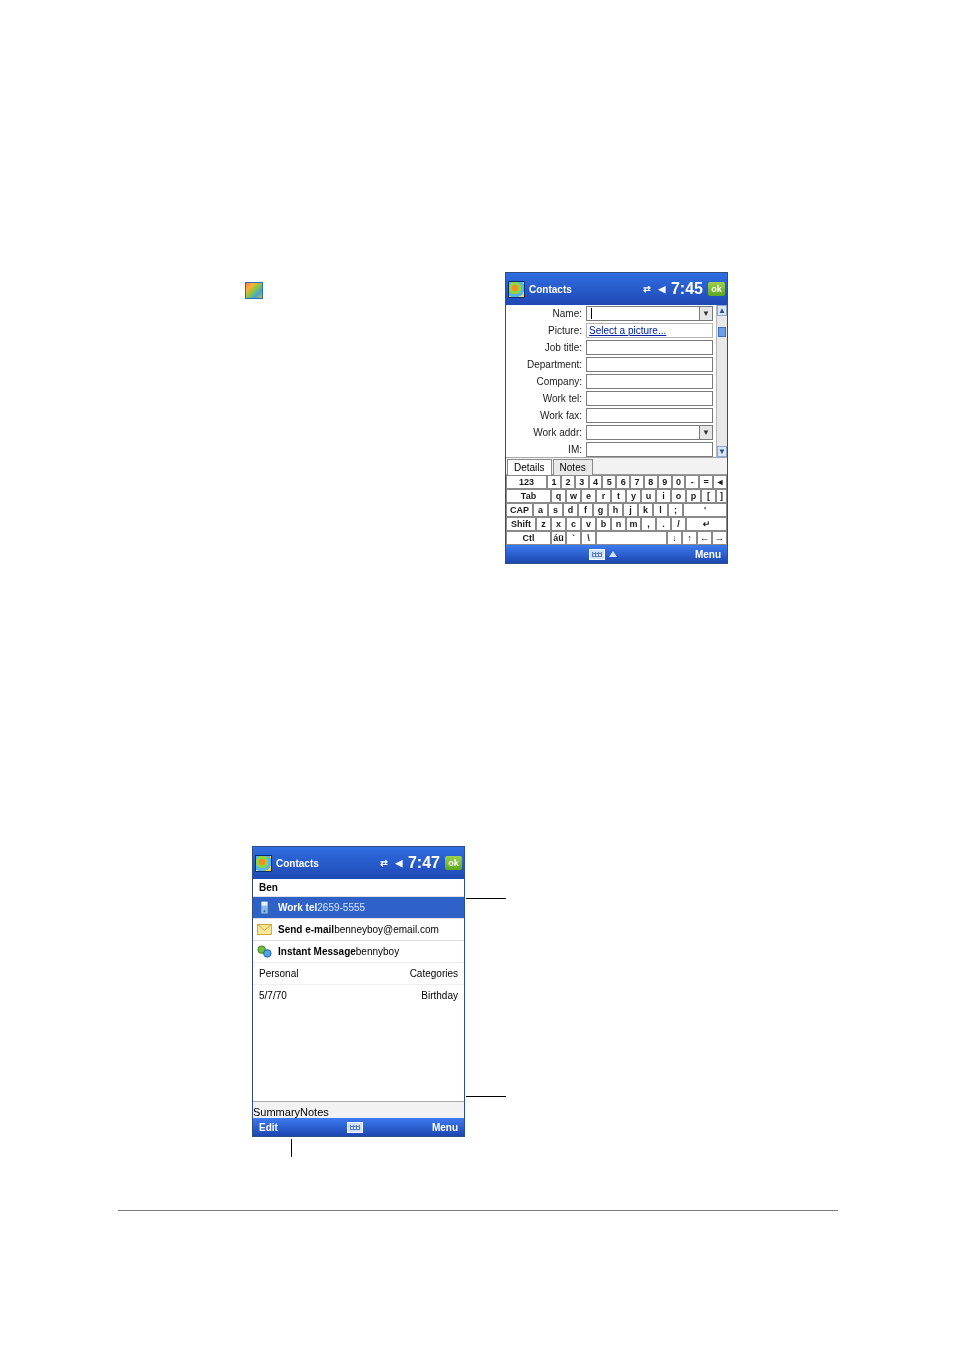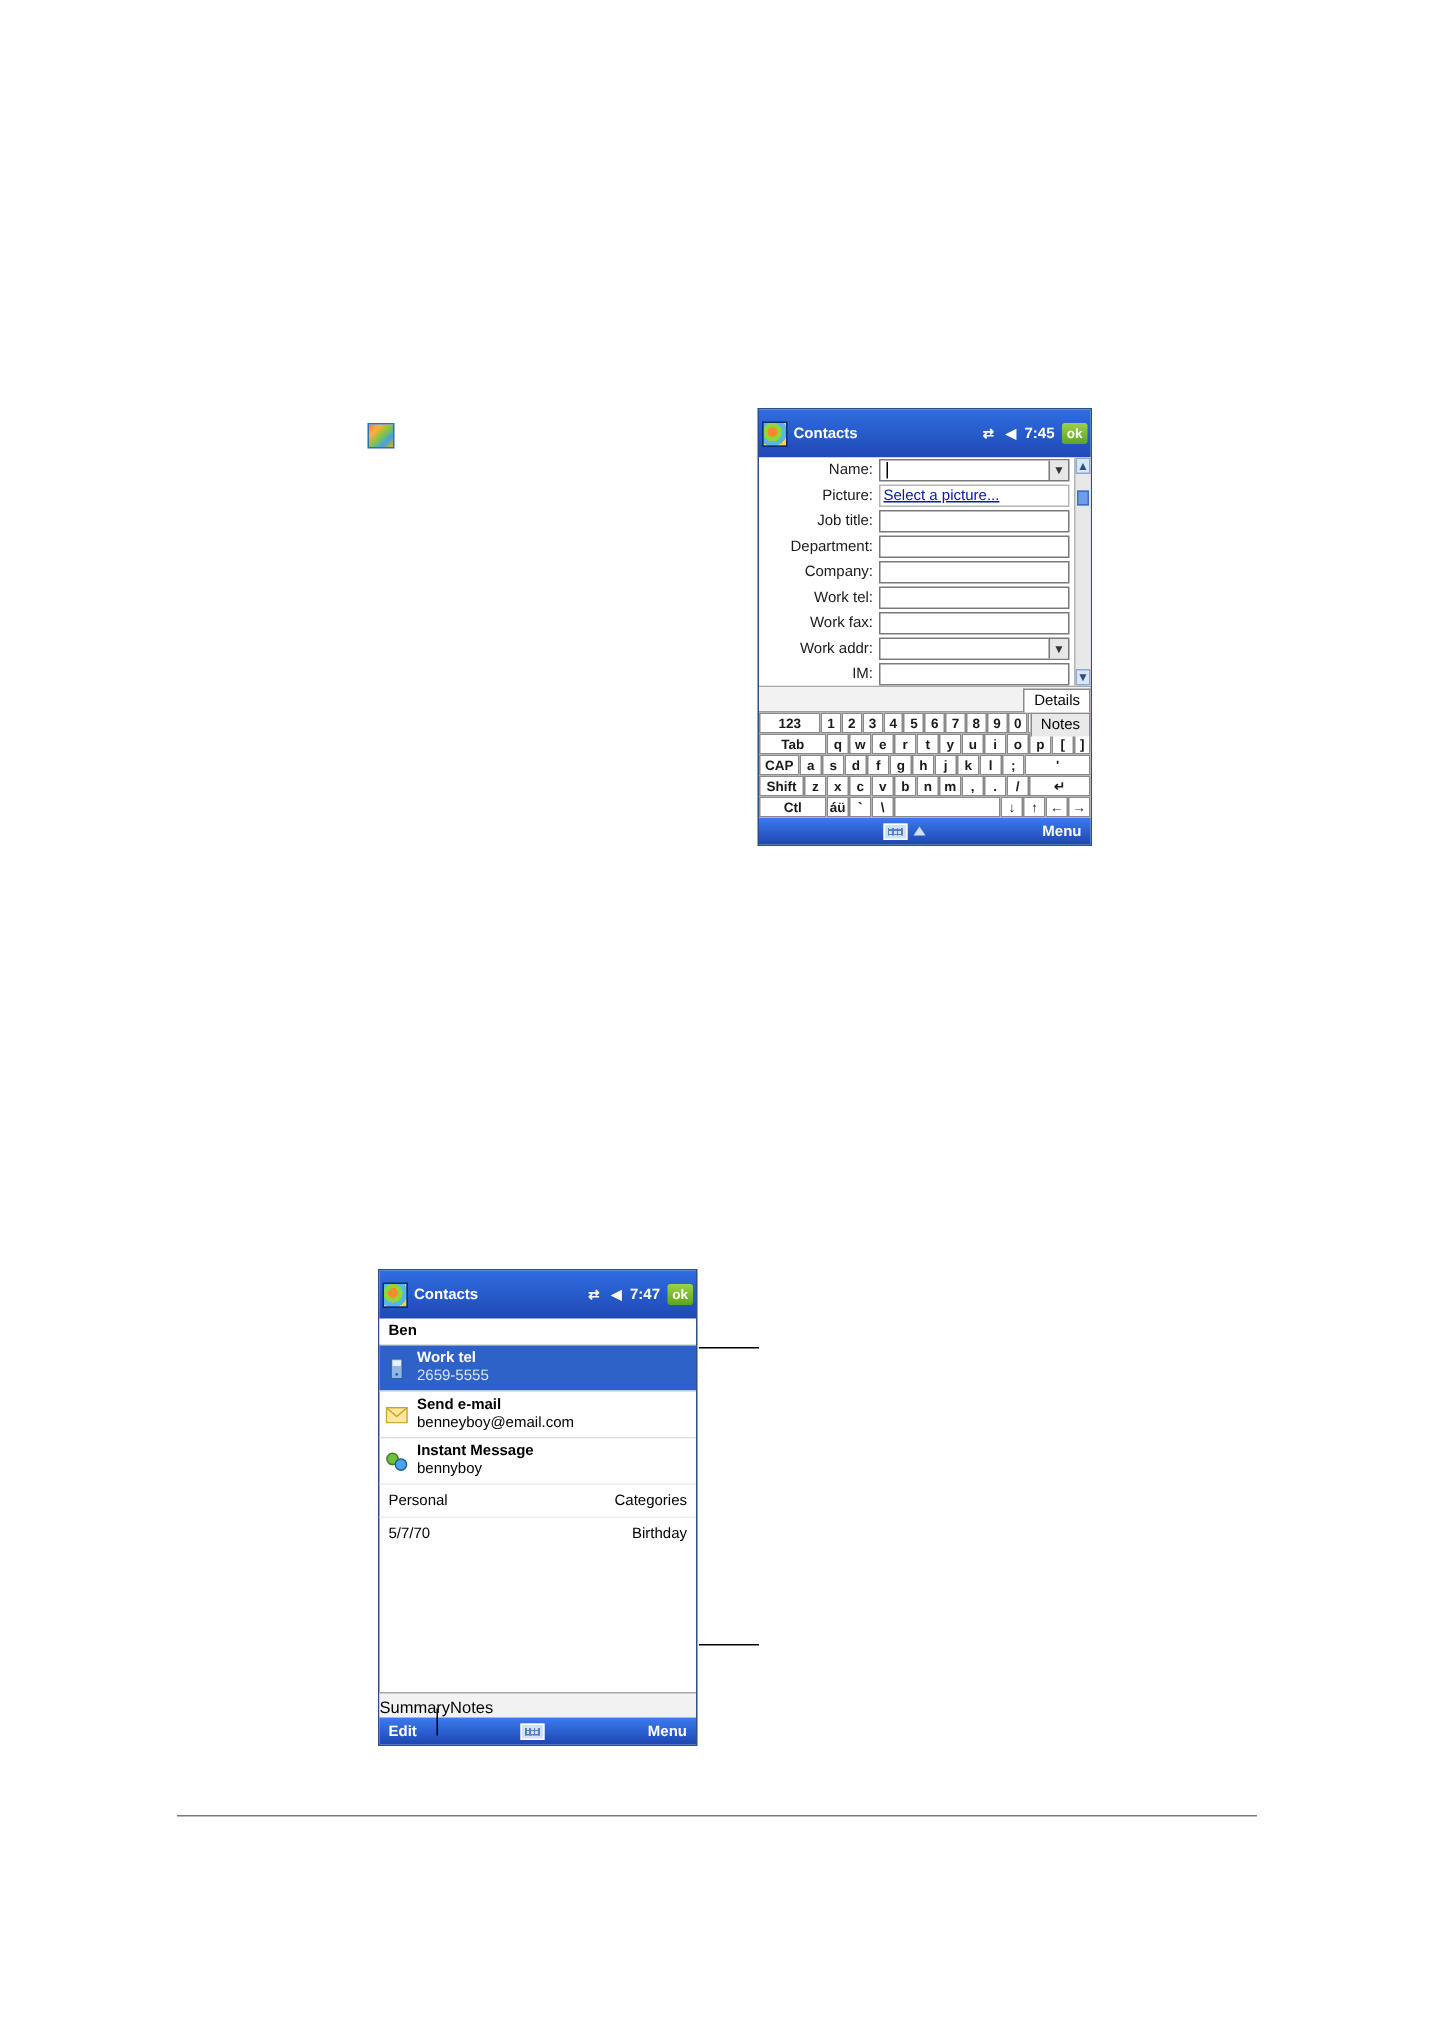"7:45" .titlebar .time { font-size: 10px -> 16px }
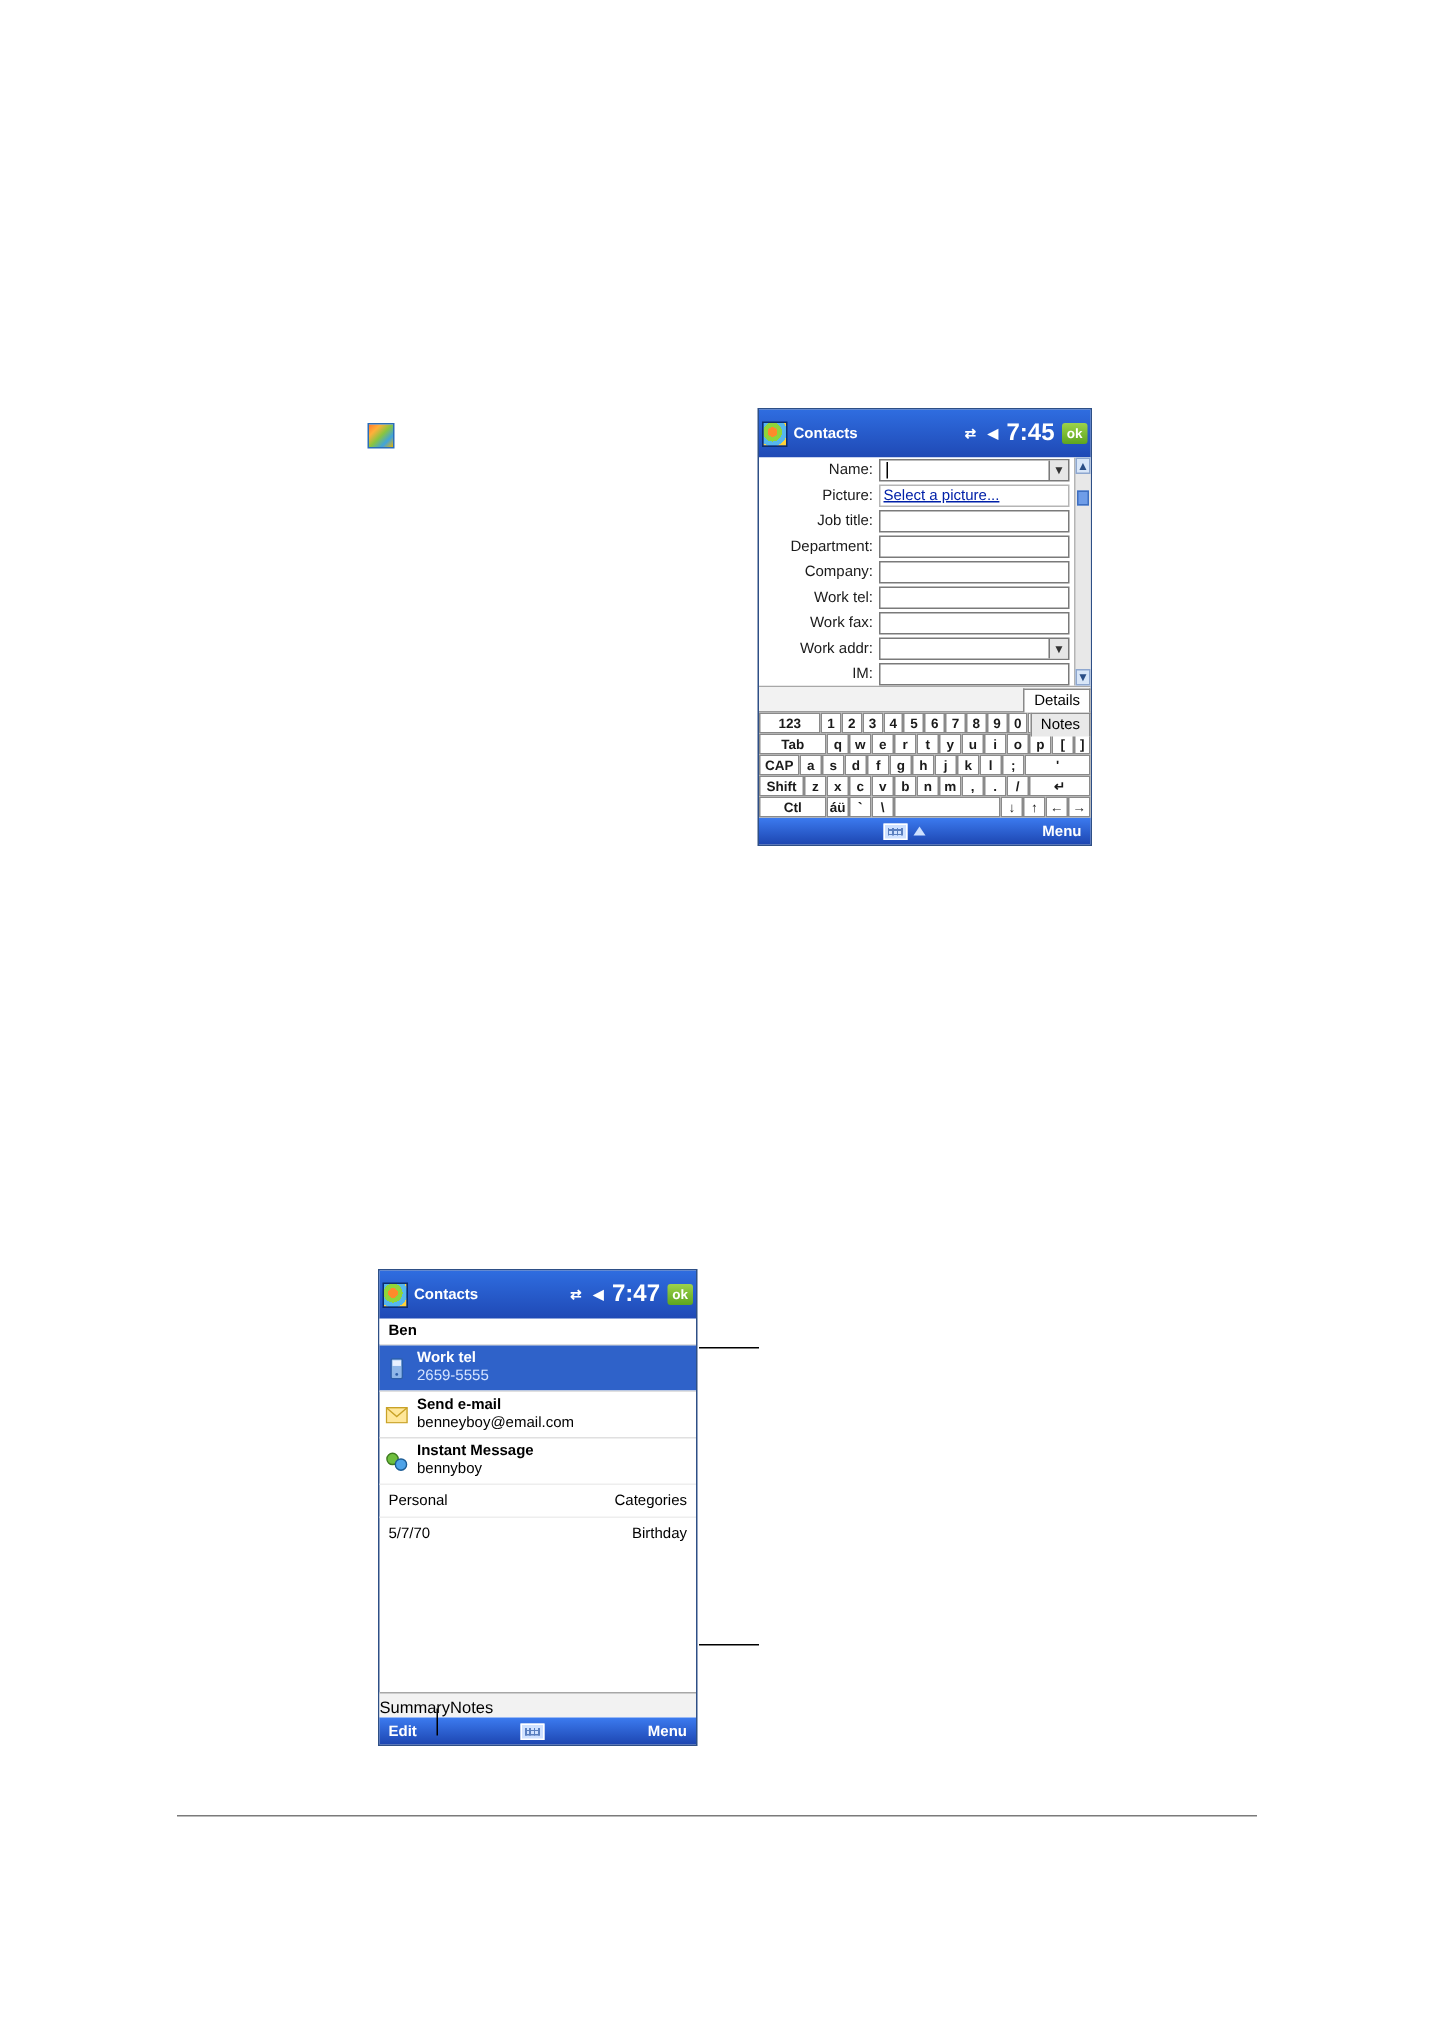"Details" .tabbar { flex-direction: column -> none }
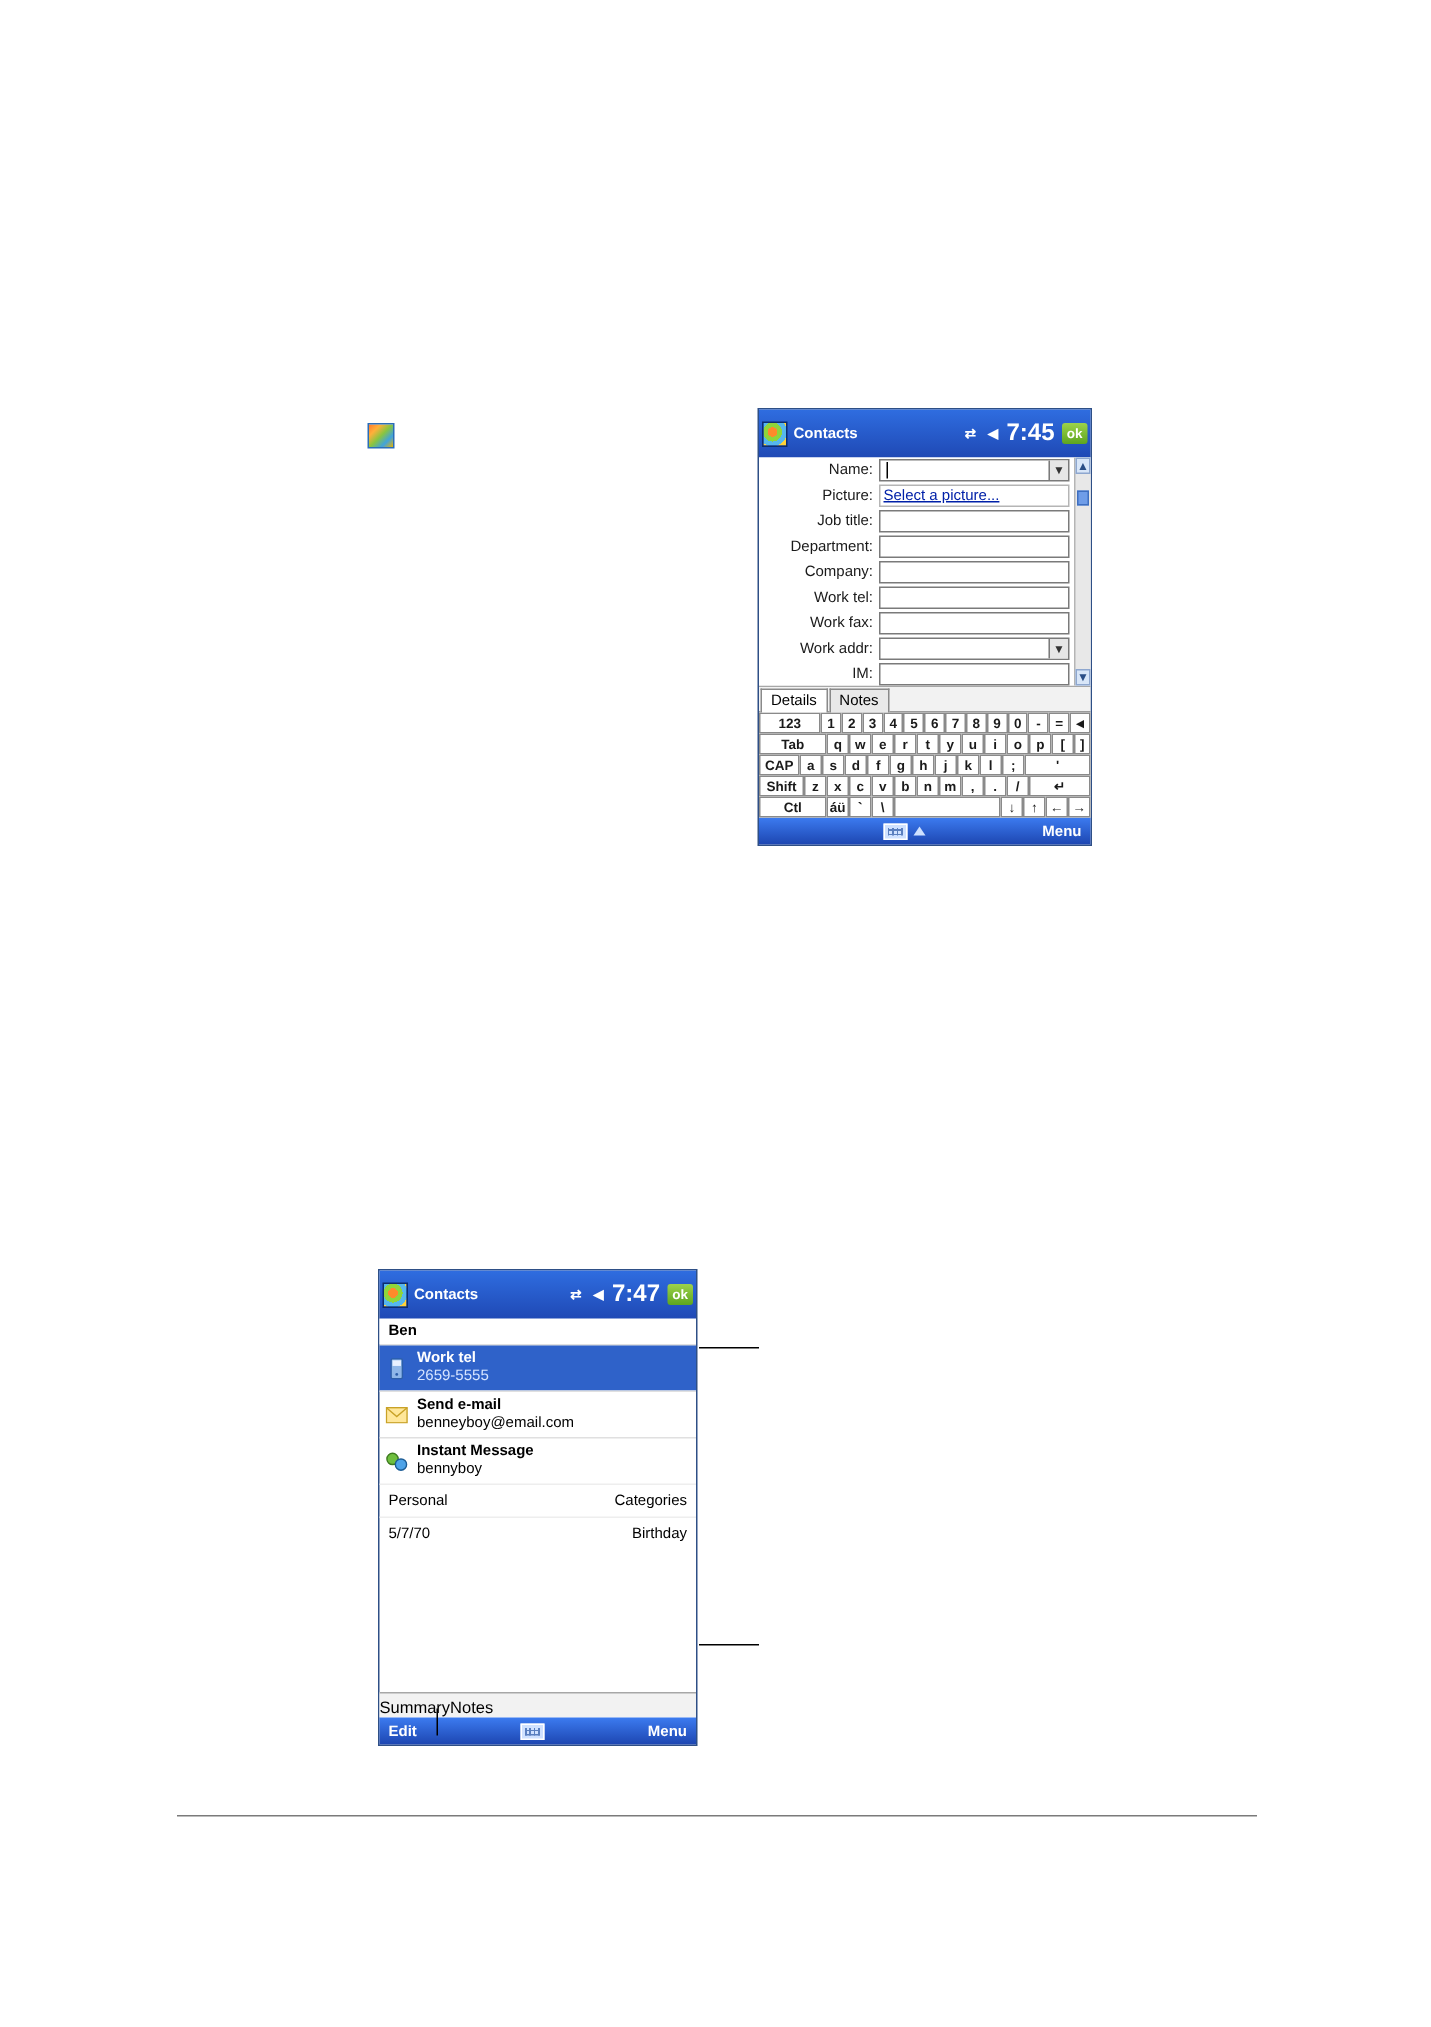"Work tel" .line-item .txt { flex-direction: column -> row }
